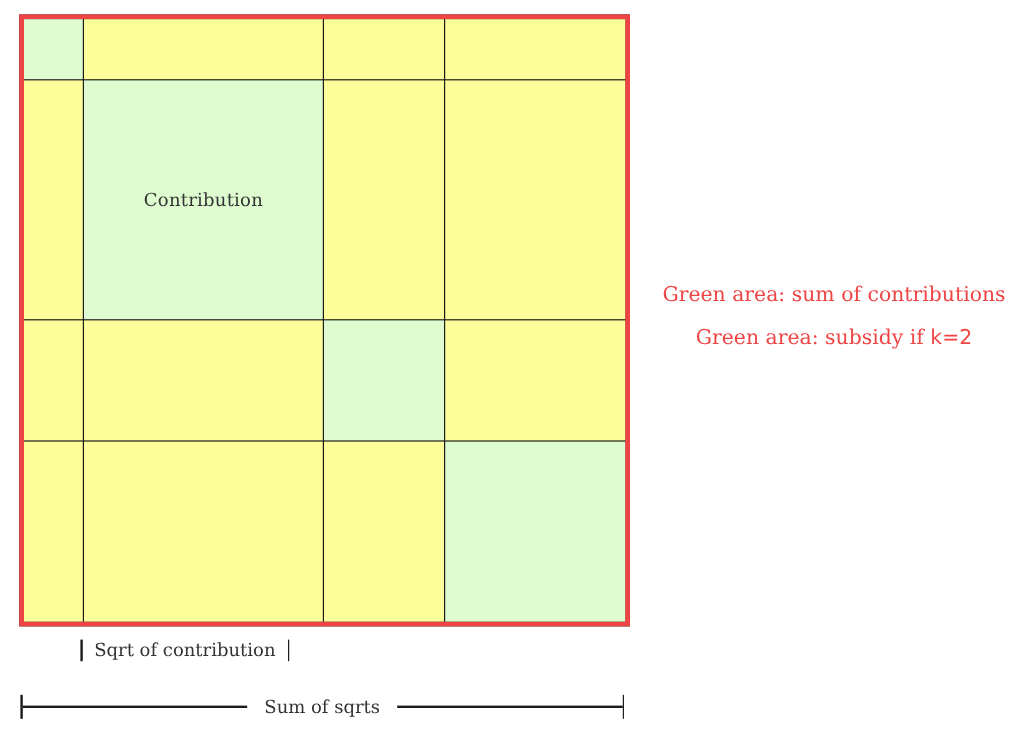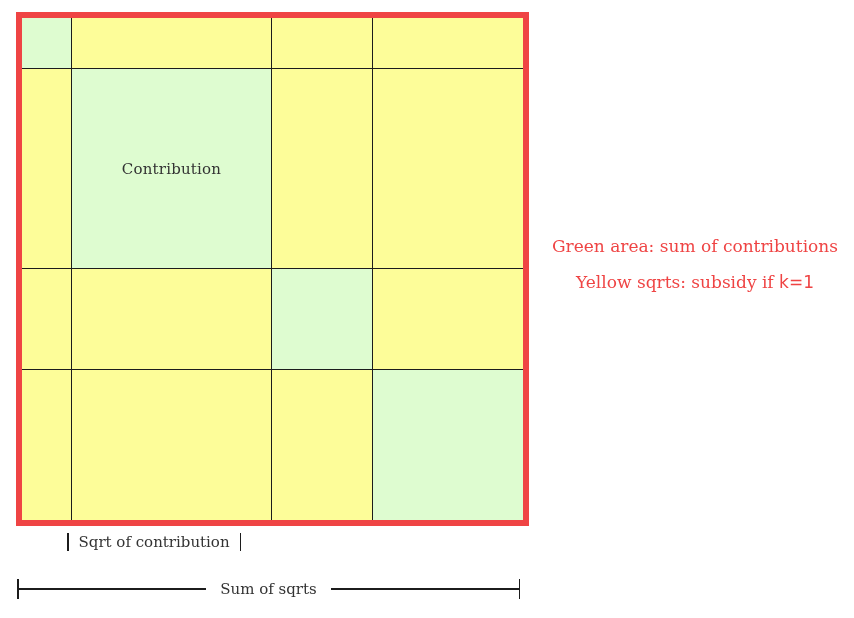"Contribution" .qf-grid { border: 6px solid #ef4444 -> 4px solid #ef4444 }
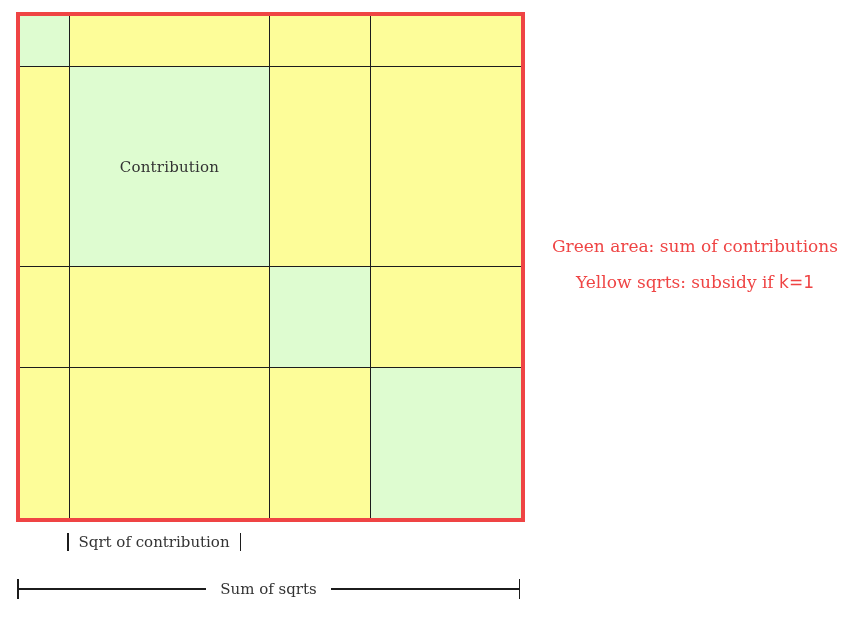"Yellow sqrts: subsidy if" span { text: Yellow sqrts -> Green area }
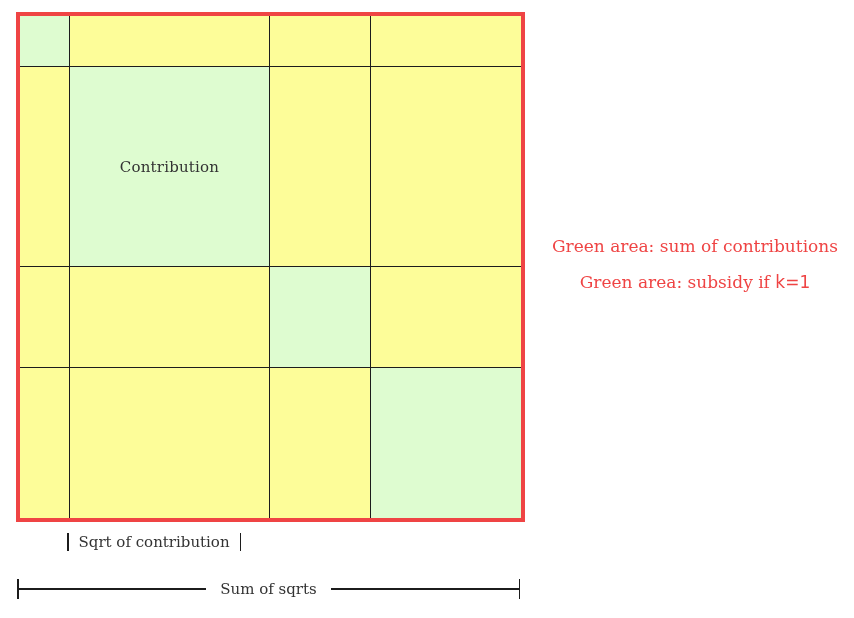"k=1" span.math { text: 1 -> 2 }
